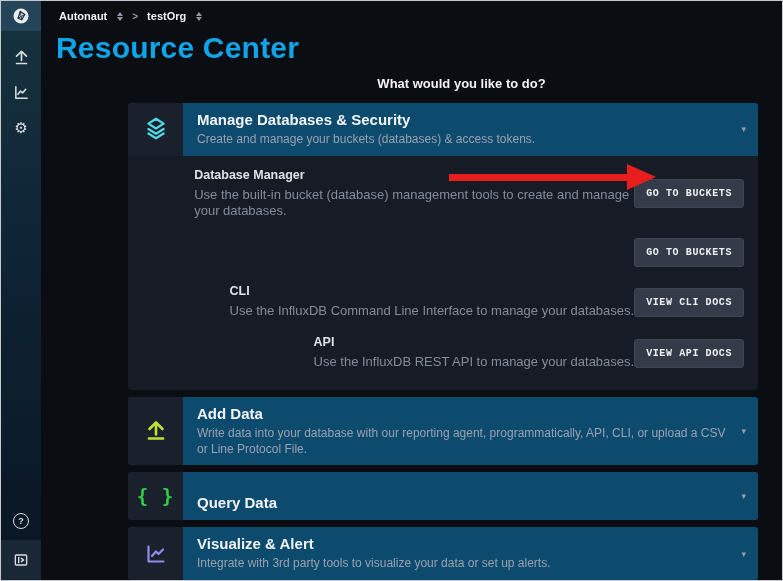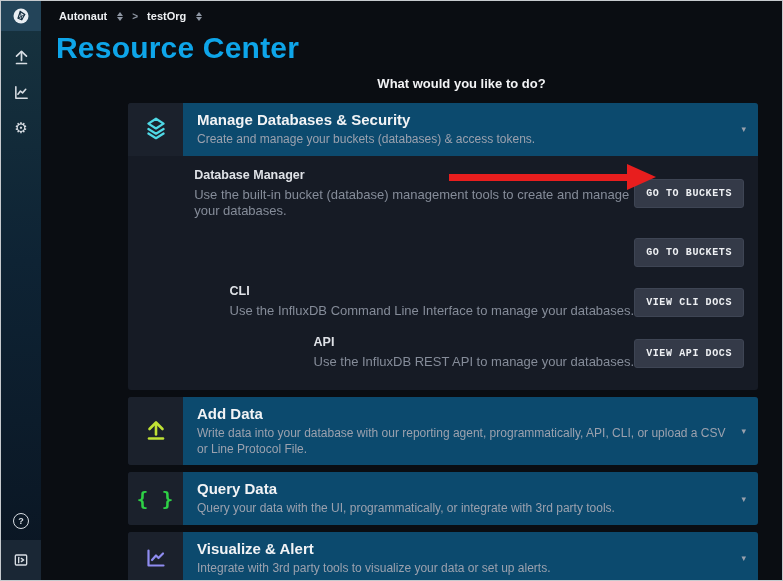"Query your data with the" div.panel-desc { html: <div>Query your data with the UI, programmatically, or integrate with 3rd party tools.</div> -> none }
